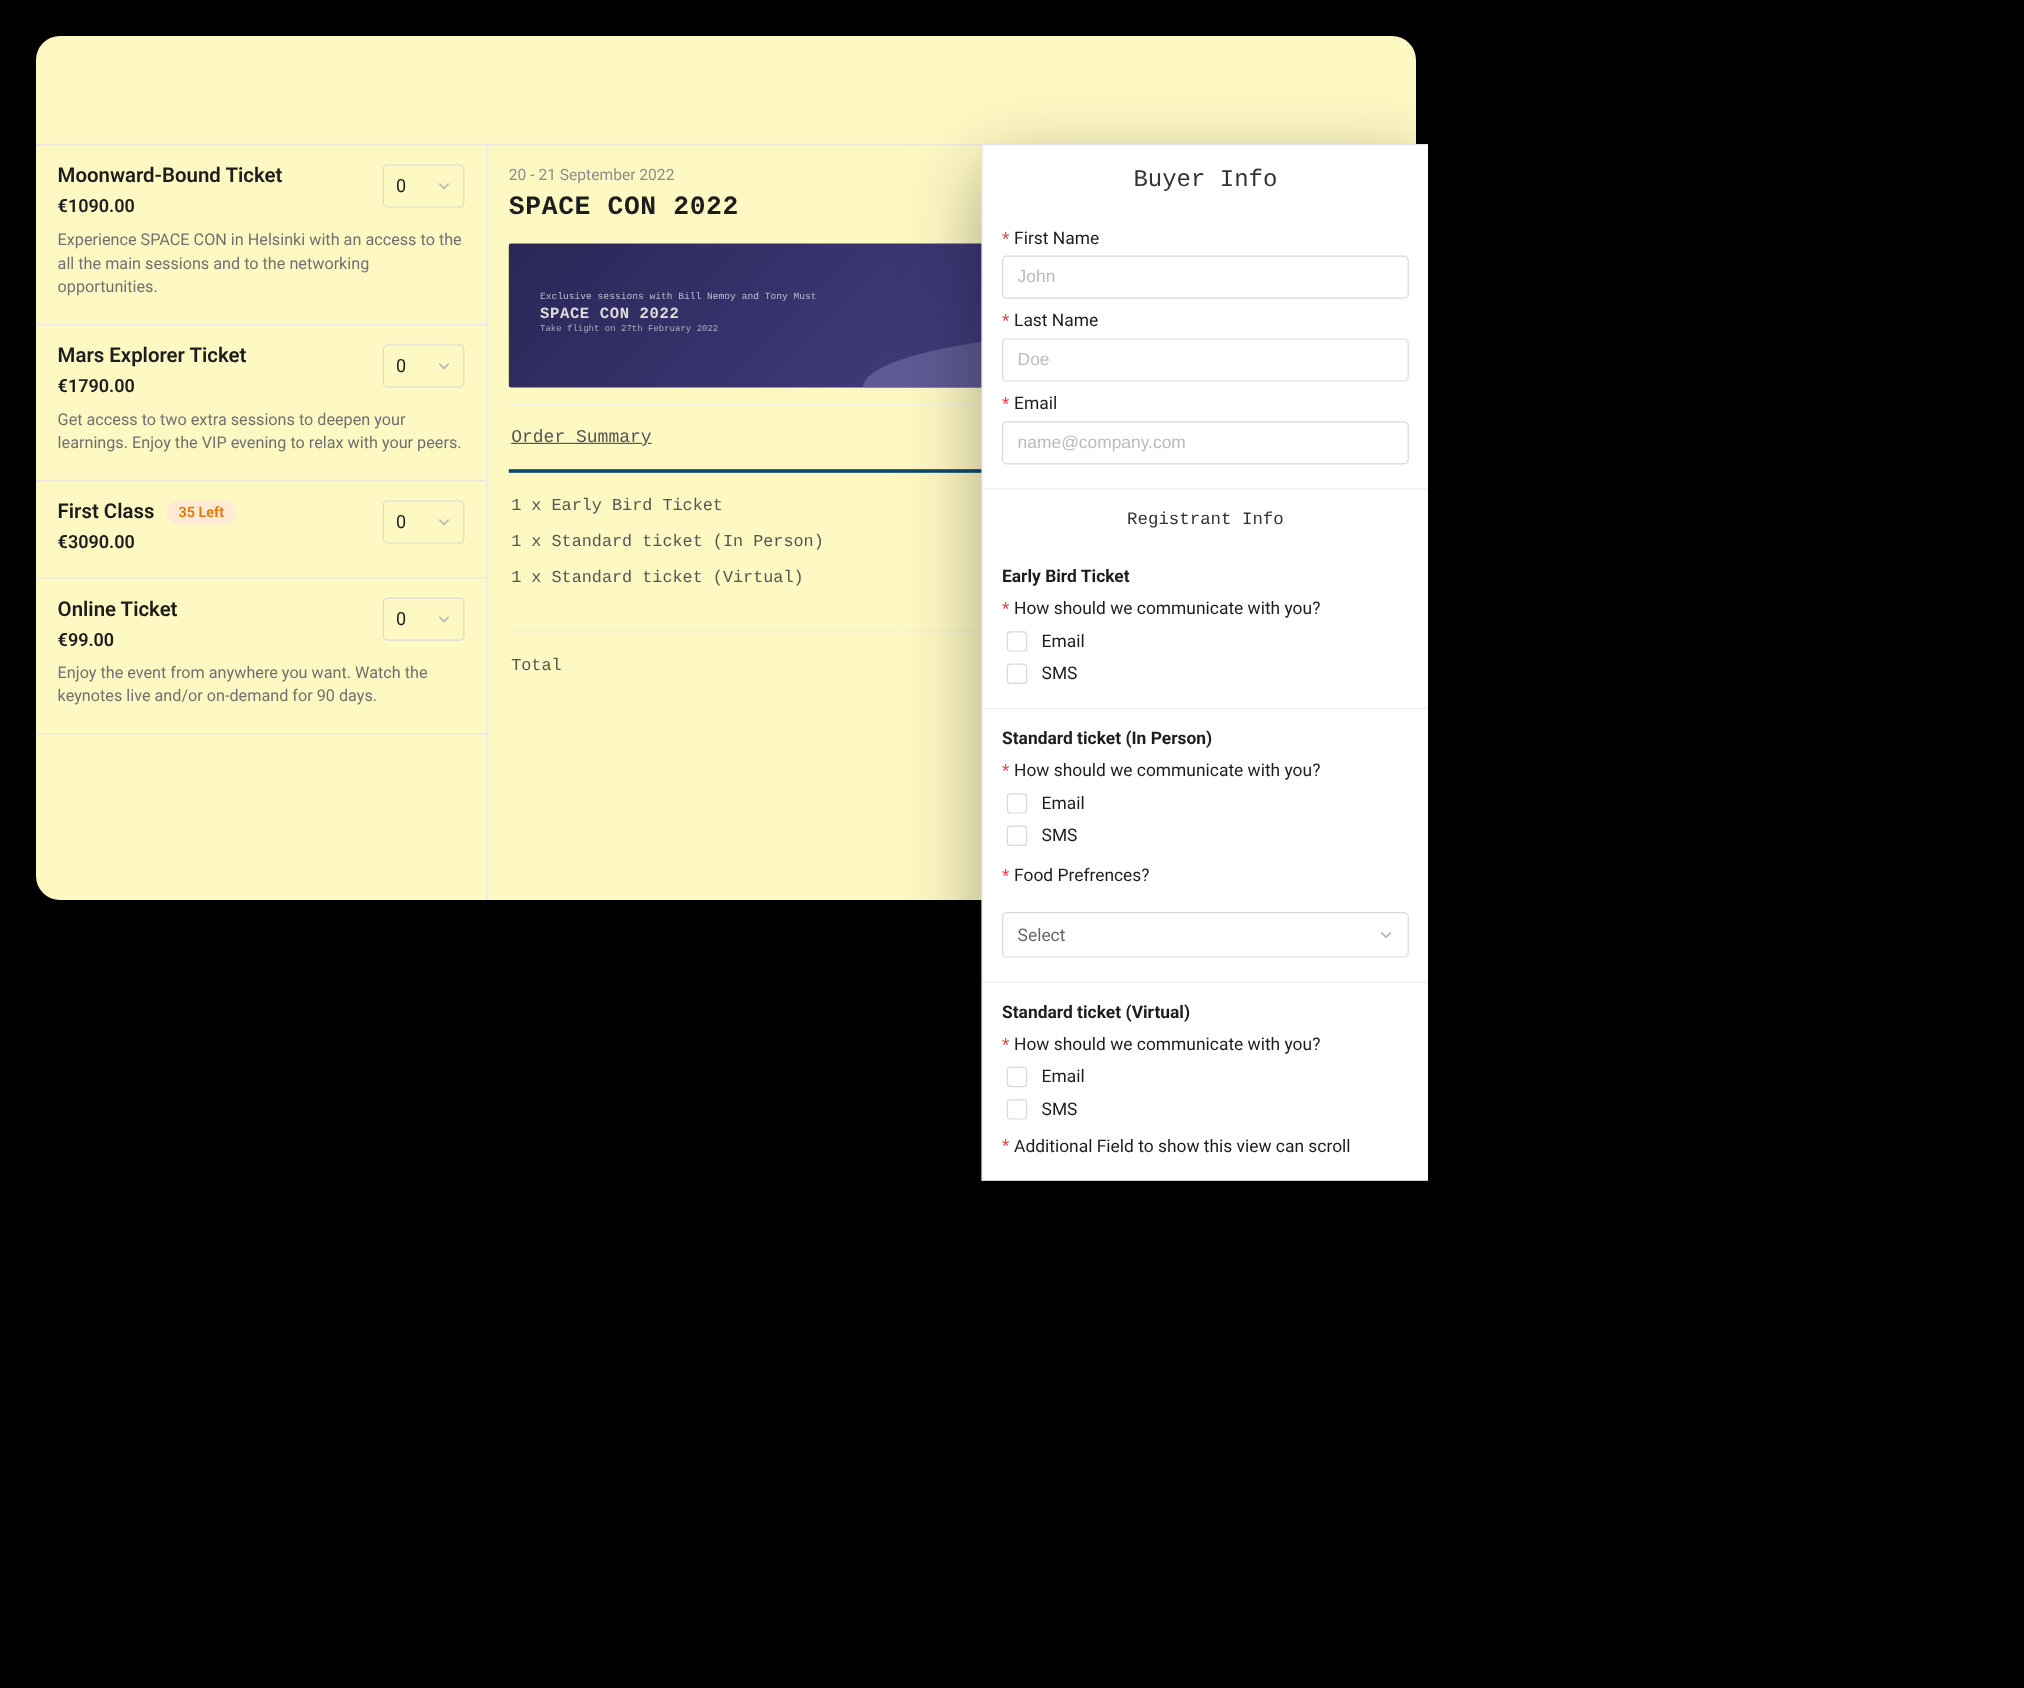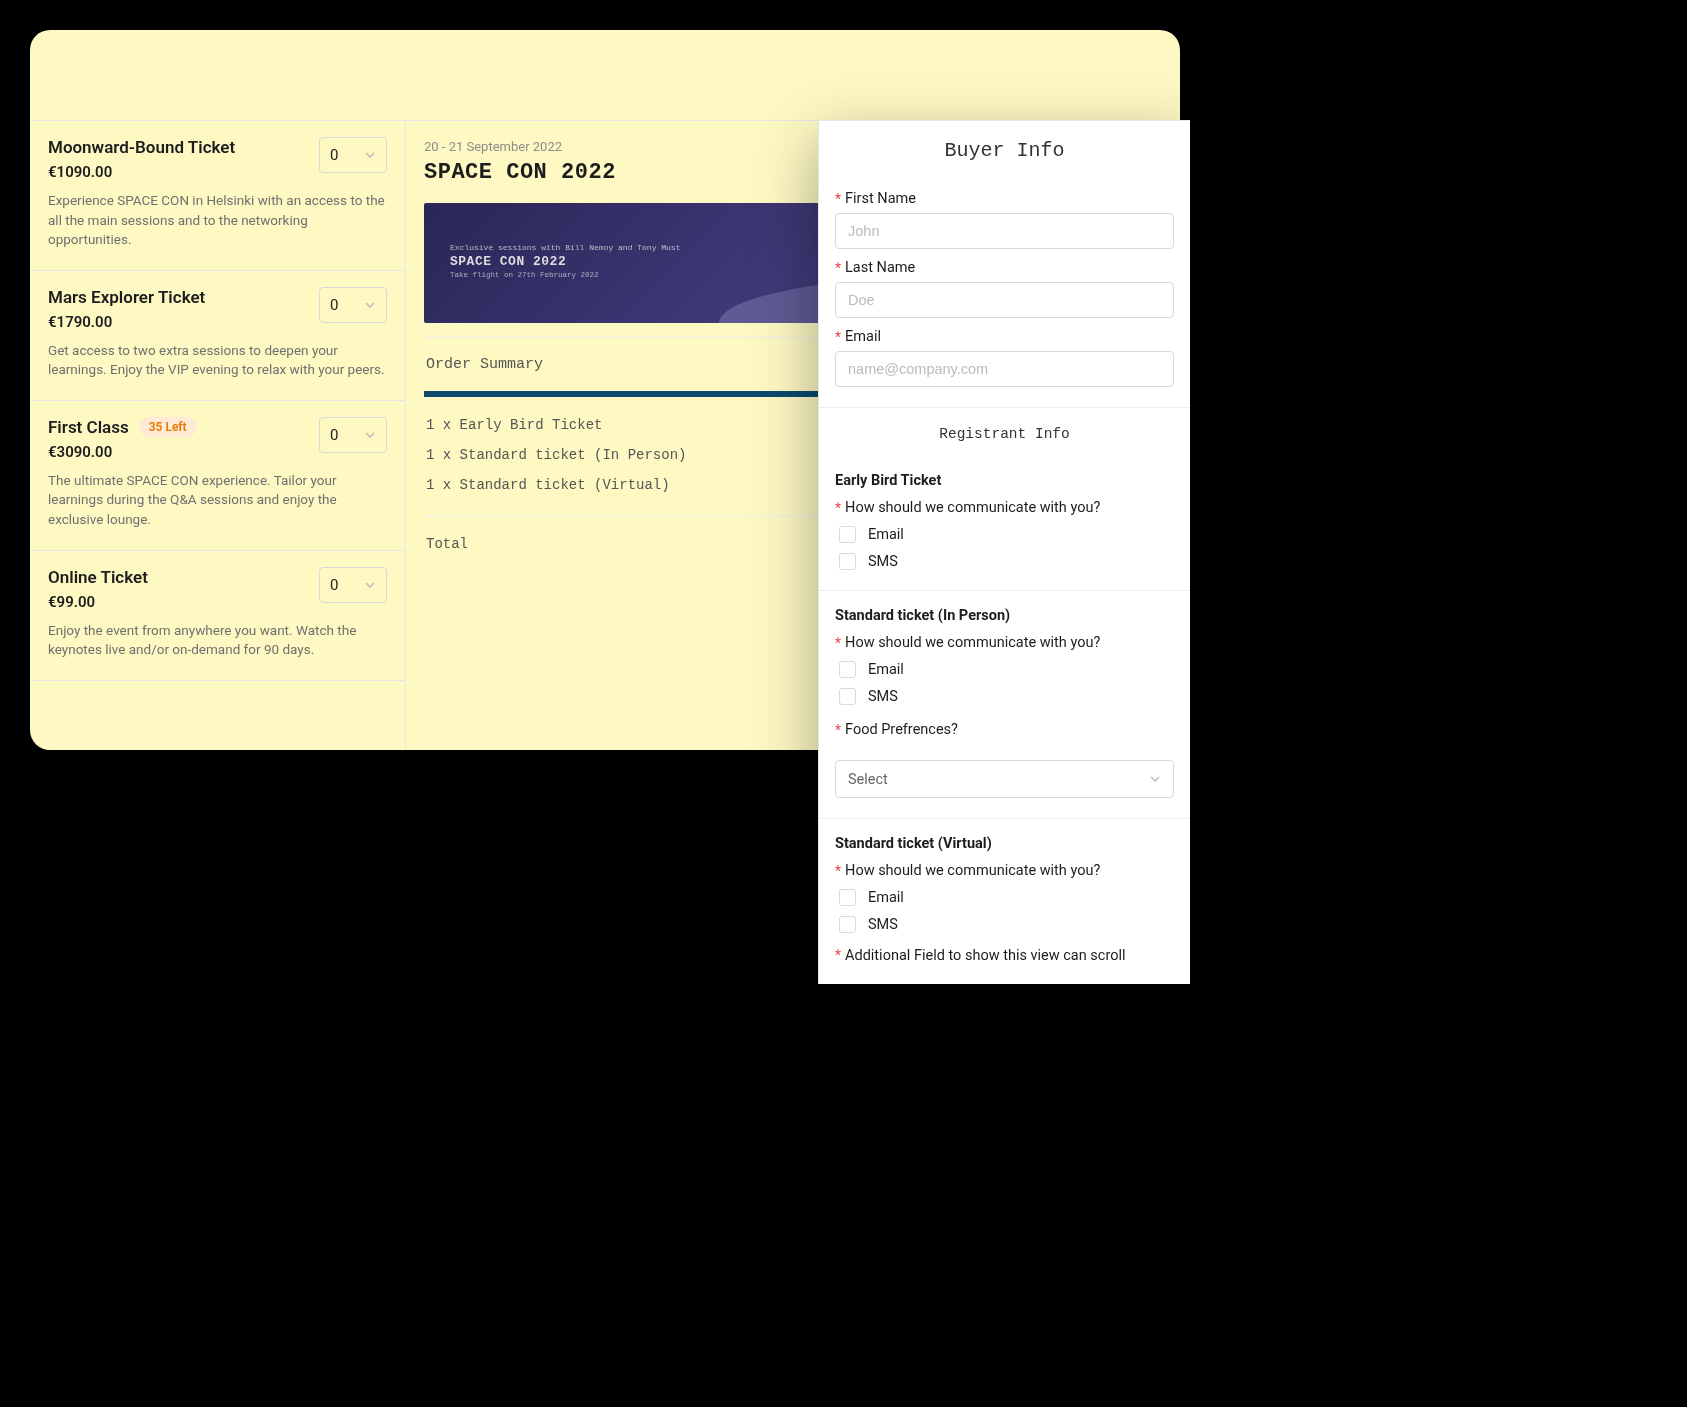"Order Summary" .order-summary-heading { border-bottom: 6px solid #0c4a6e -> 3px solid #0c4a6e; text-decoration: none -> underline }
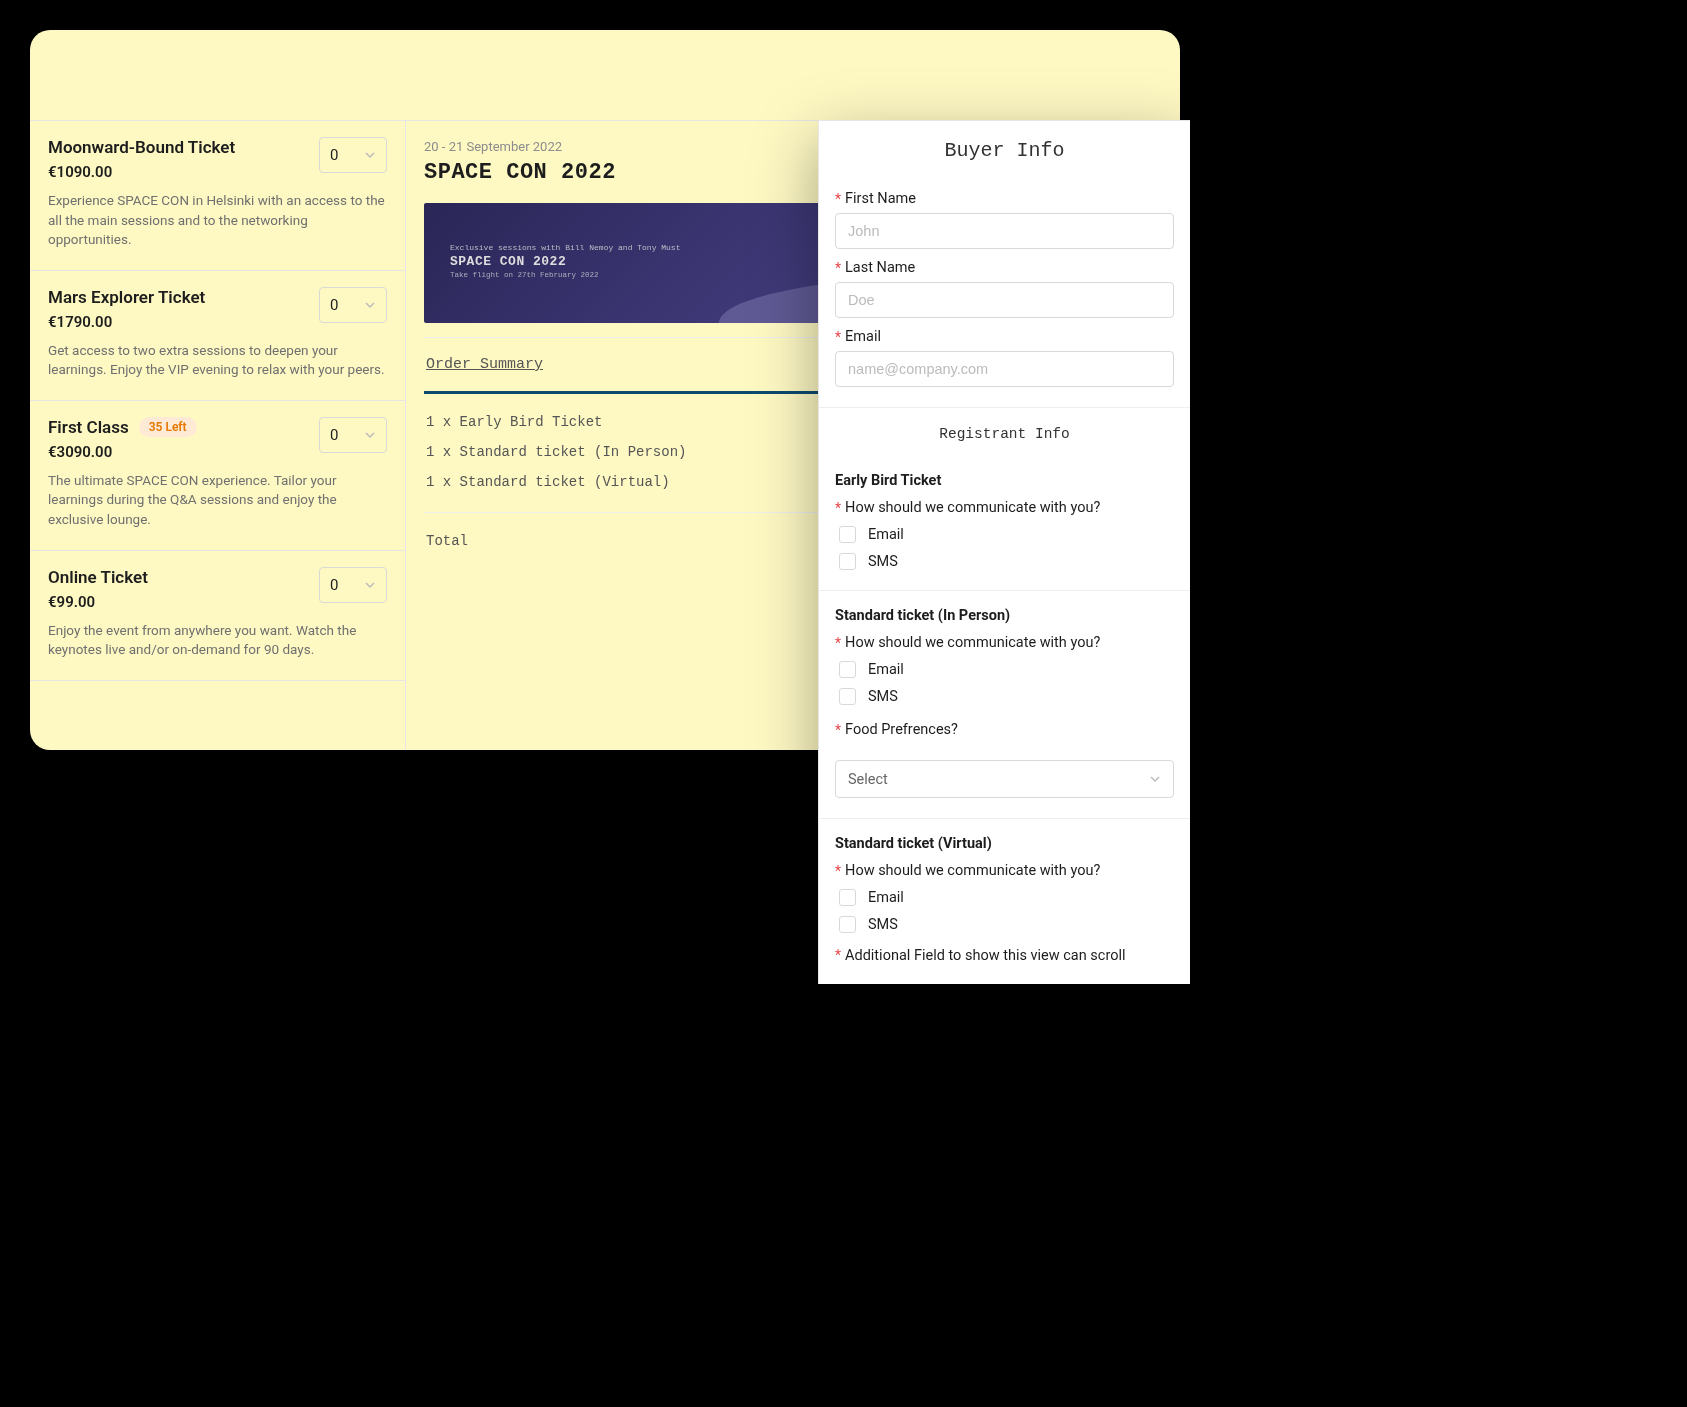"The ultimate SPACE CON experience." p.ticket-desc { html: <p>The ultimate SPACE CON experience. Tailor your learnings during the Q&amp;A sessions and enjoy the exclusive lounge.</p> -> none }
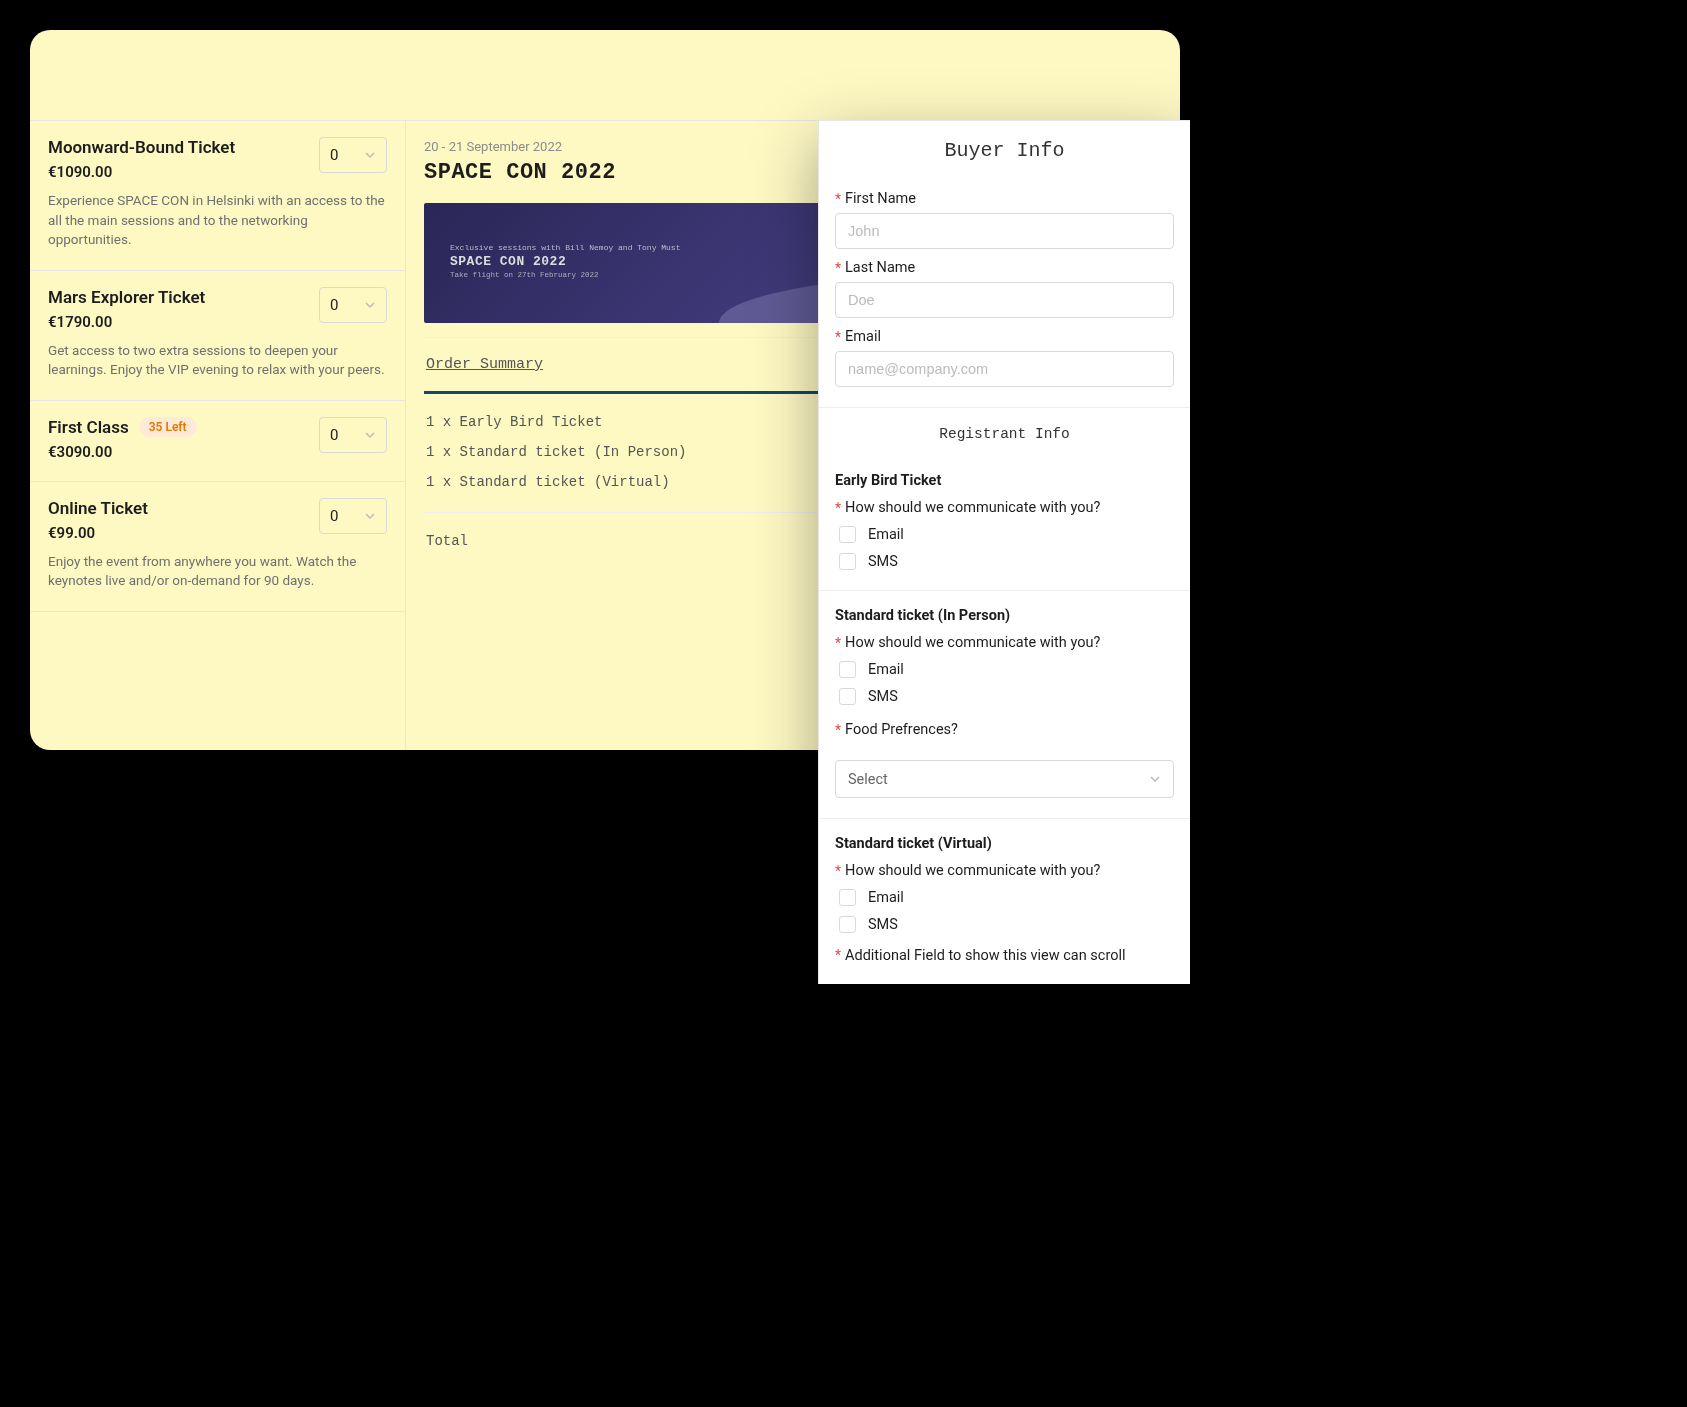"1 x Standard ticket (Virtual)" .order-line:last-child { margin-bottom: 0 -> 14px }
